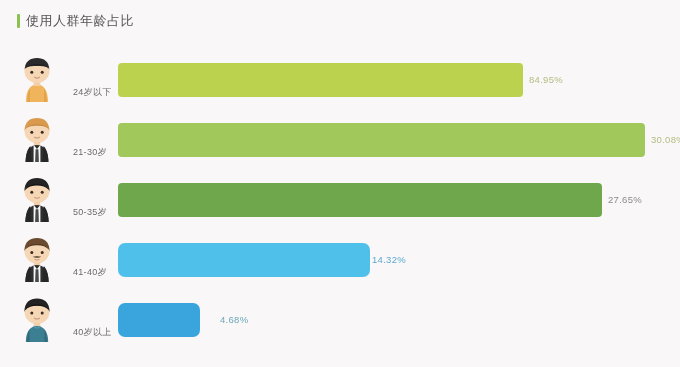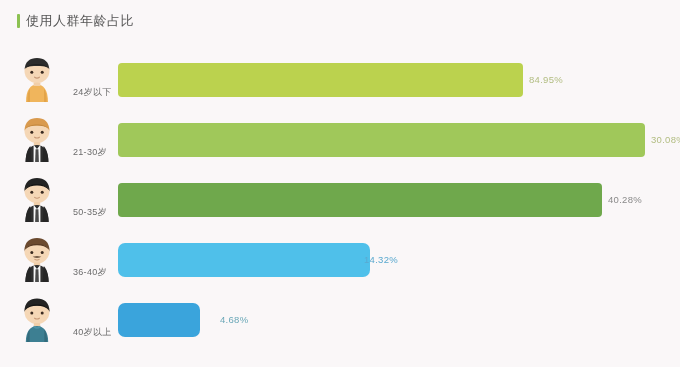"40.28%" div.bar-value { text: 40.28% -> 27.65% }
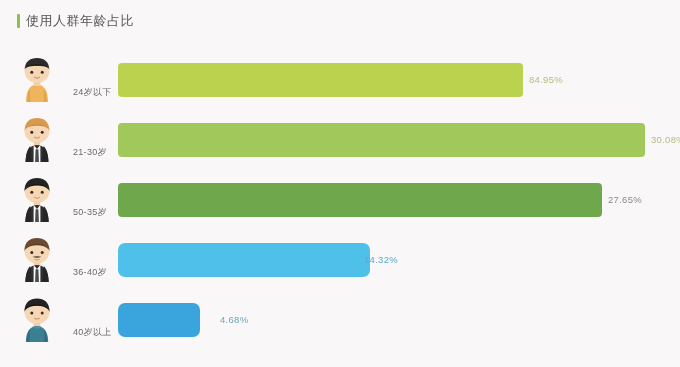"14.32%" div.bar-value { left: 364px -> 372px }
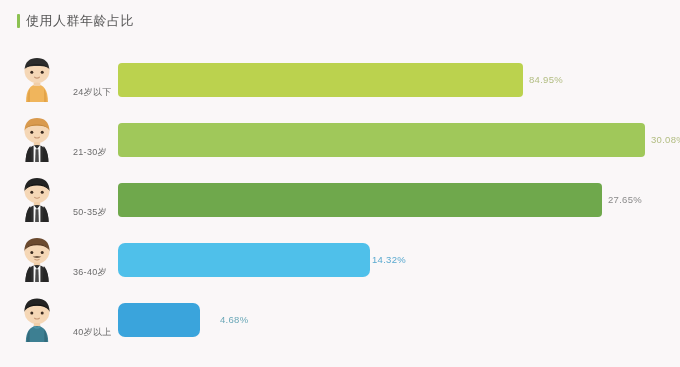"36-40岁" div.row-label { text: 36-40 -> 41-40 }
